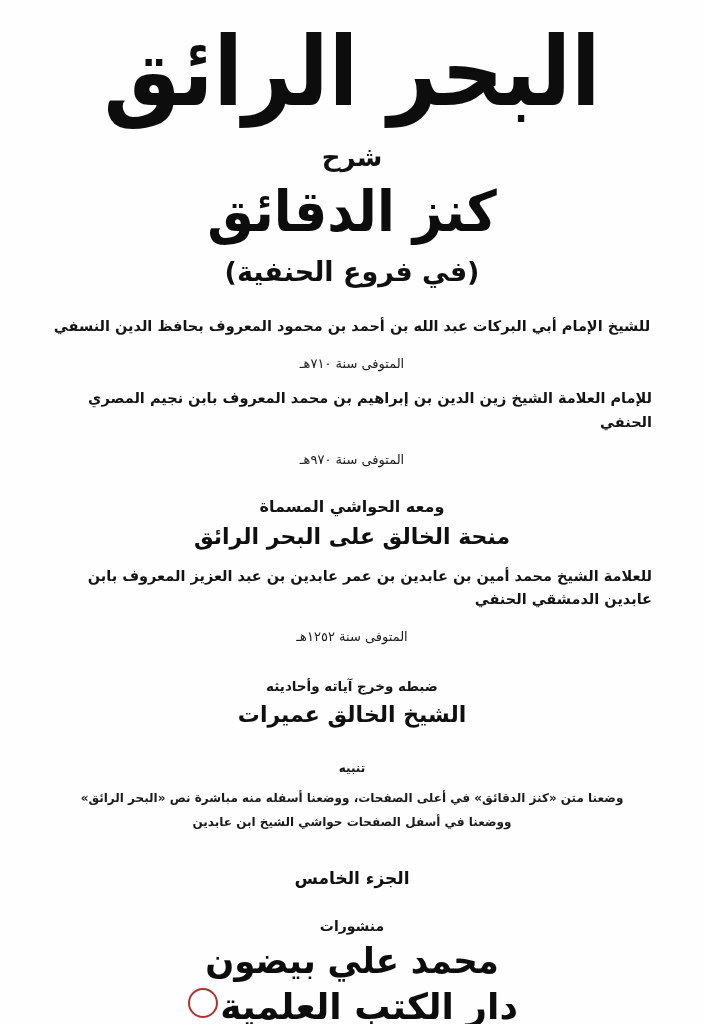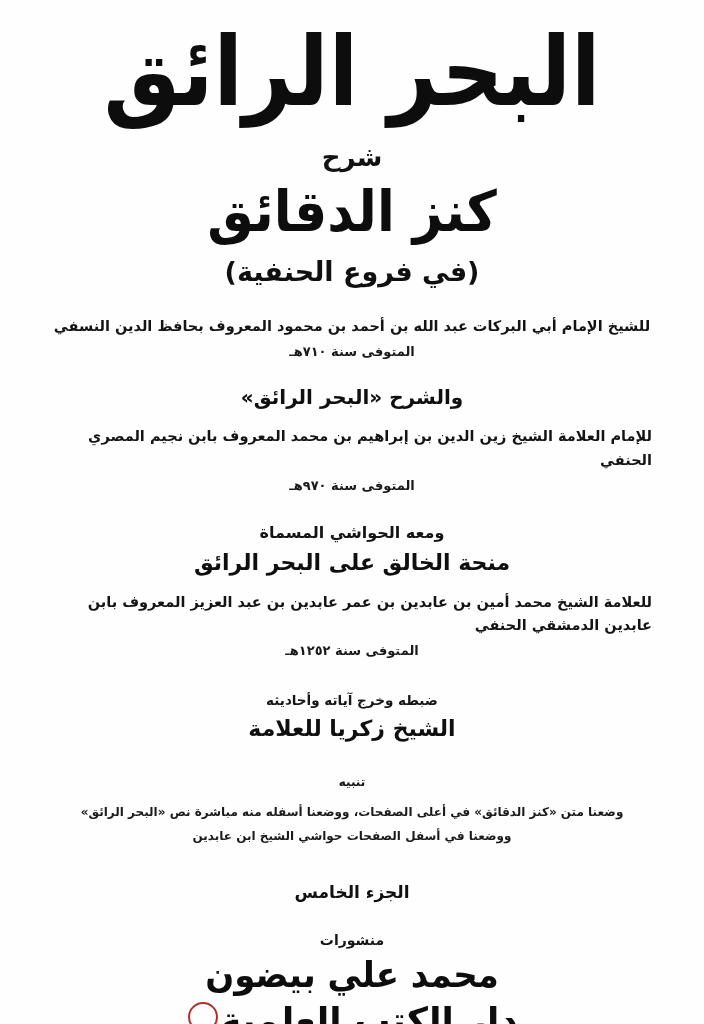"المتوفى سنة ٧١٠هـ" .death-line { font-weight: bold -> normal; margin-top: 6px -> 18px }
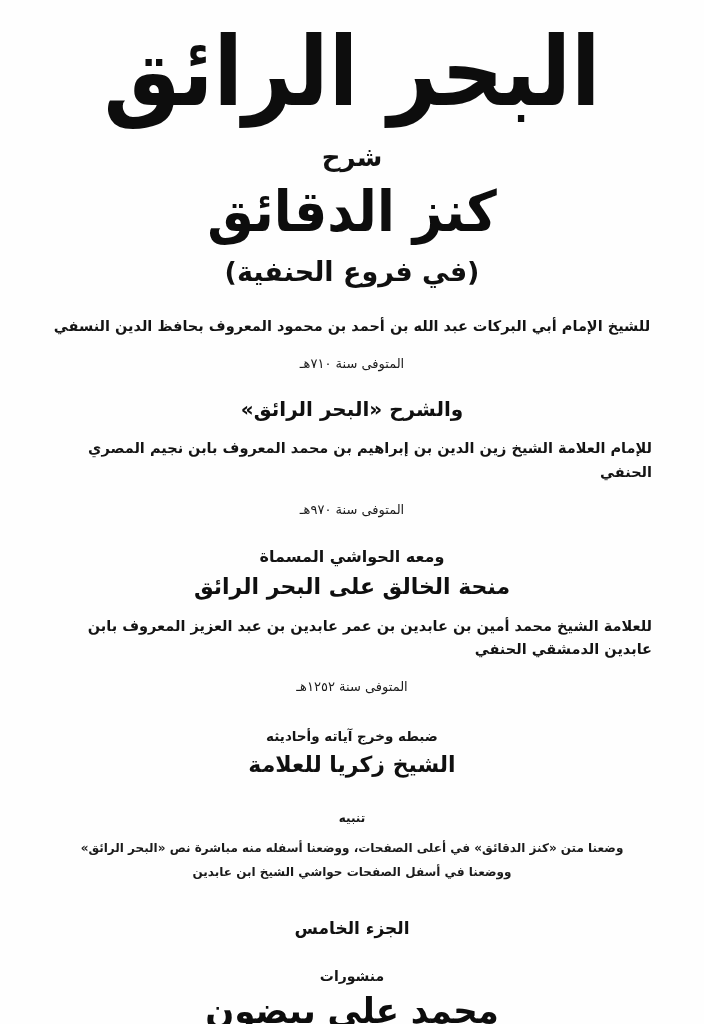"والشرح «البحر الرائق»" div.commentary-title { html: <div>والشرح «البحر الرائق»</div> -> none }
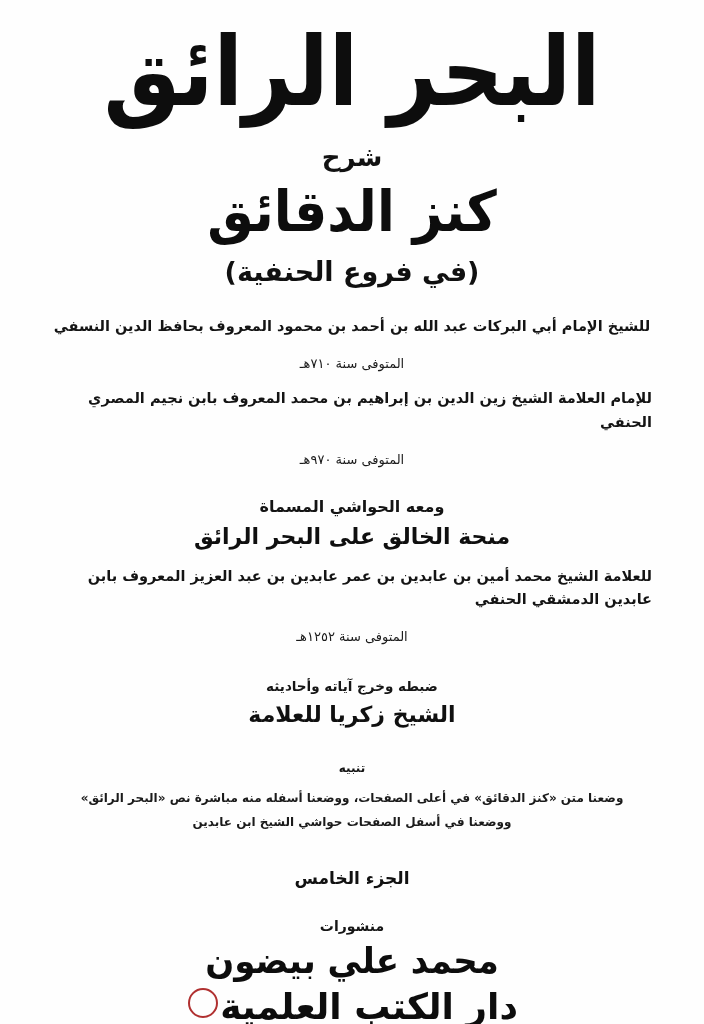"الشيخ زكريا للعلامة" div.editor-name { text: زكريا للعلامة -> الخالق عميرات }
